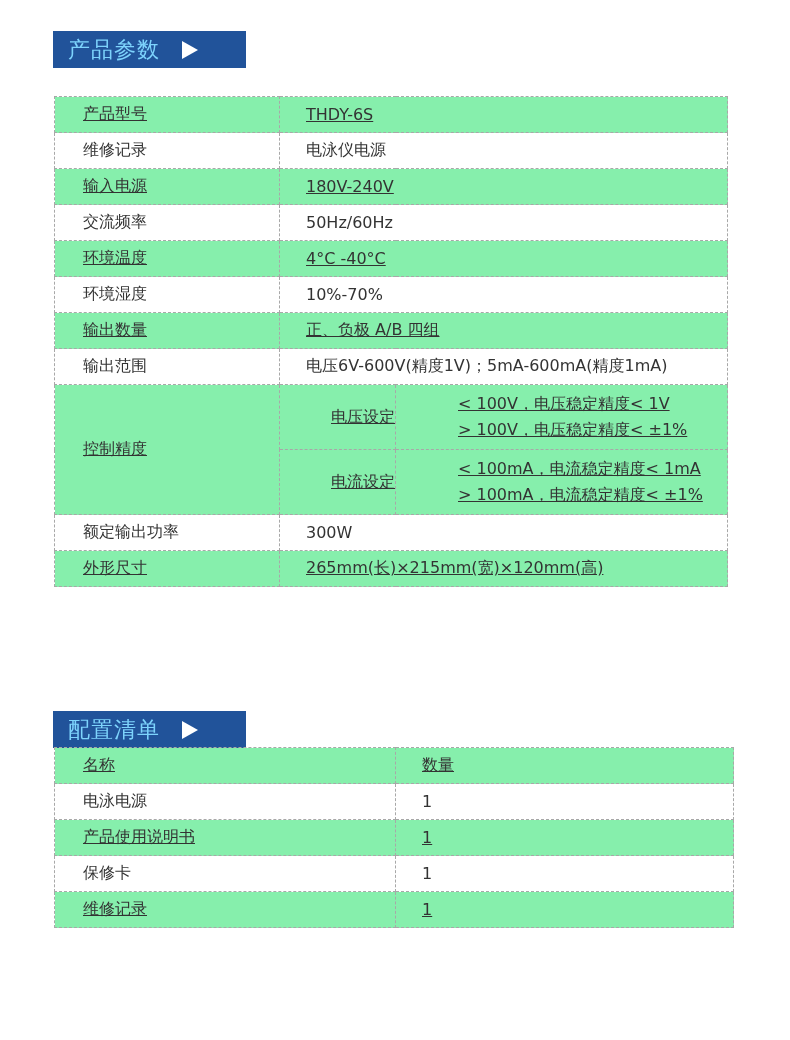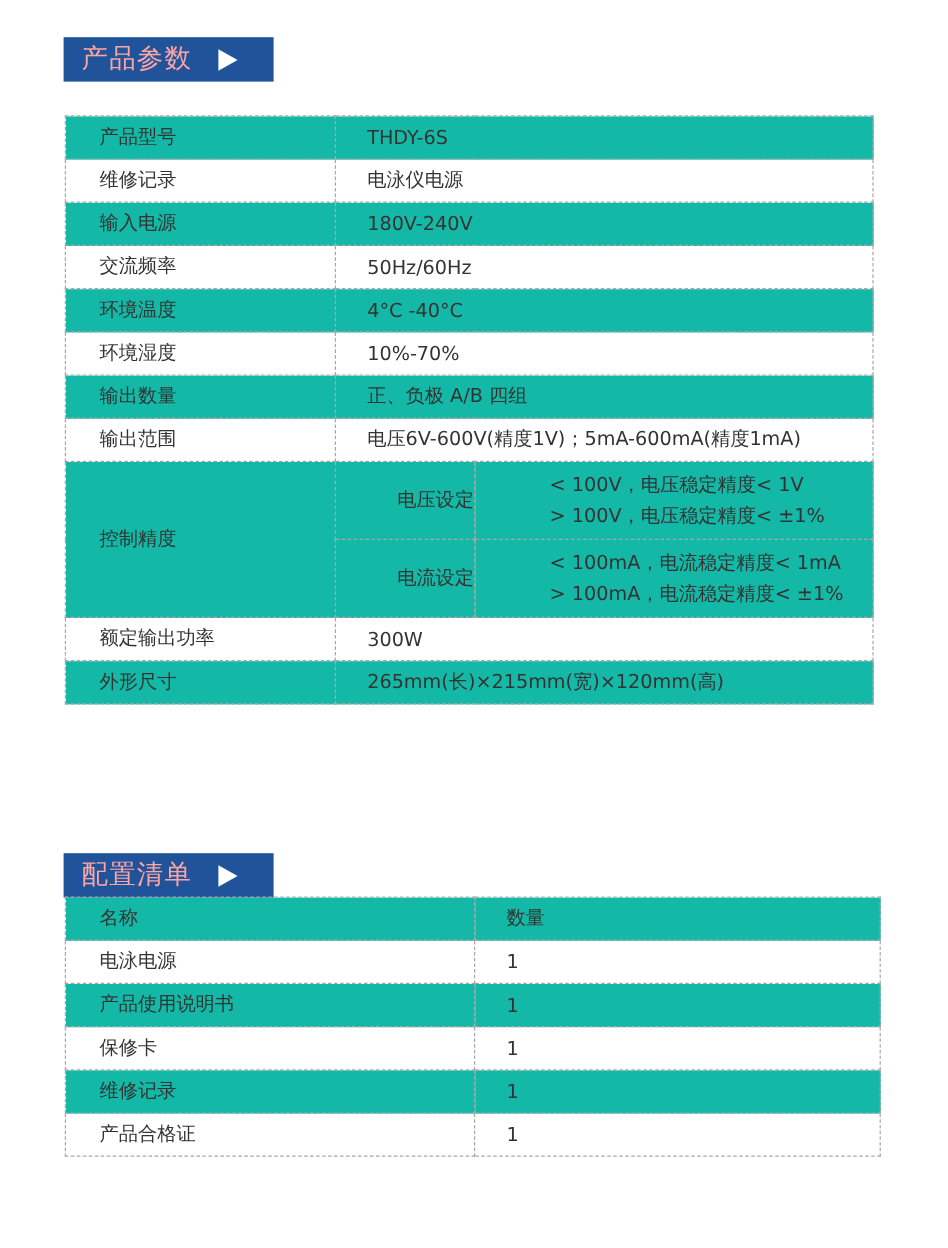"产品参数" .section-badge { color: #fca5a5 -> #7dd3fc; width: 175px -> 193px }
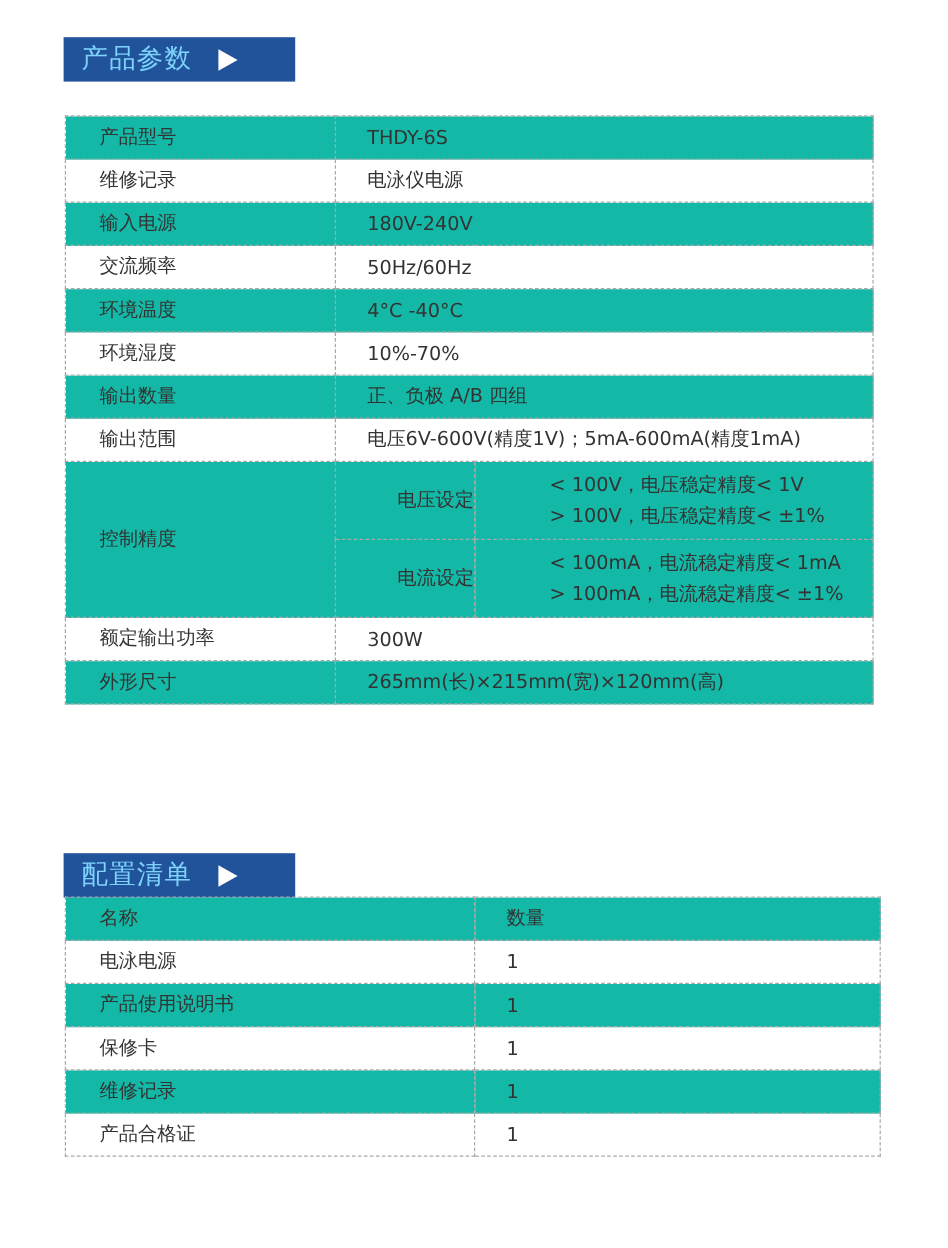"产品型号" table.spec tr.shade td { background: #14b8a6 -> #86efac; text-decoration: none -> underline }
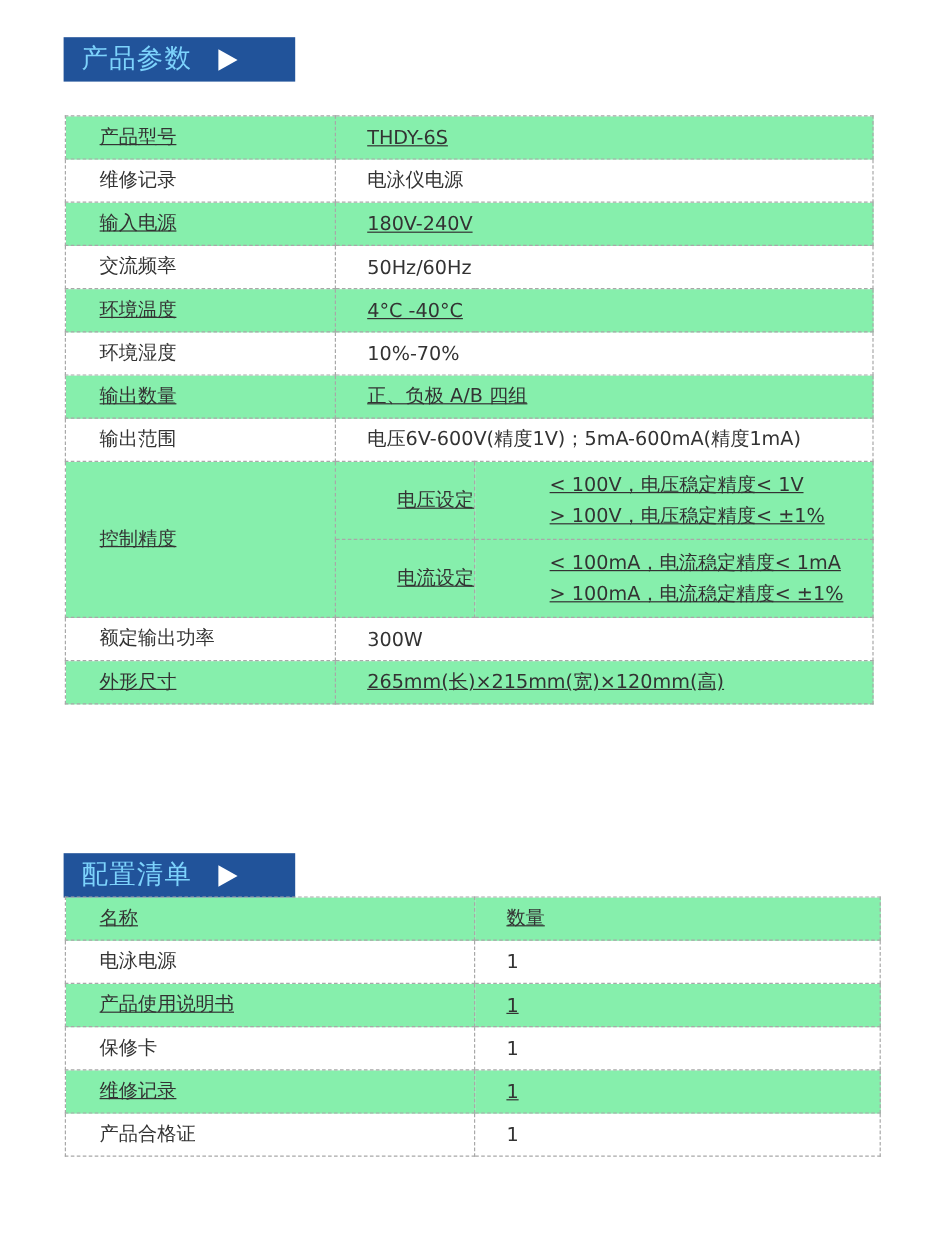"产品合格证" tr { html: <tr> <td>产品合格证</td> <td>1</td> </tr> -> none }
